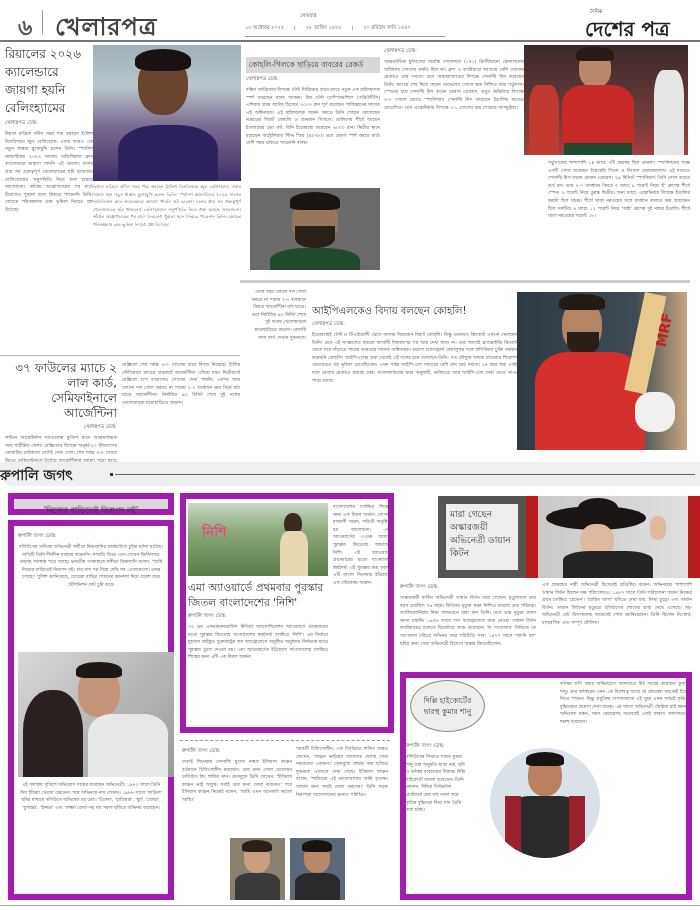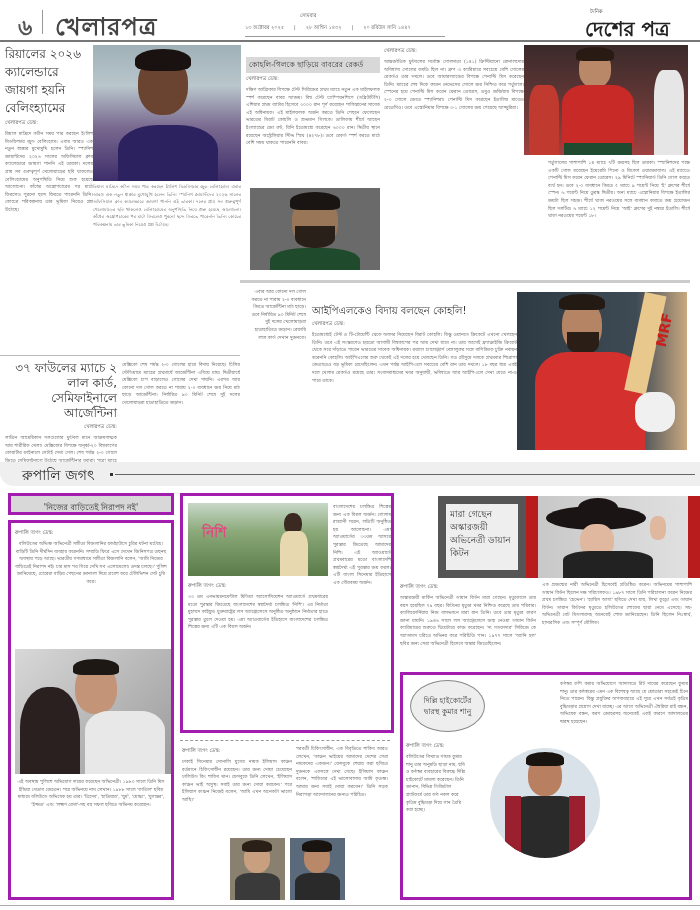"রুপালি জগৎ" span { font-weight: normal -> bold; left: 22px -> 0 }
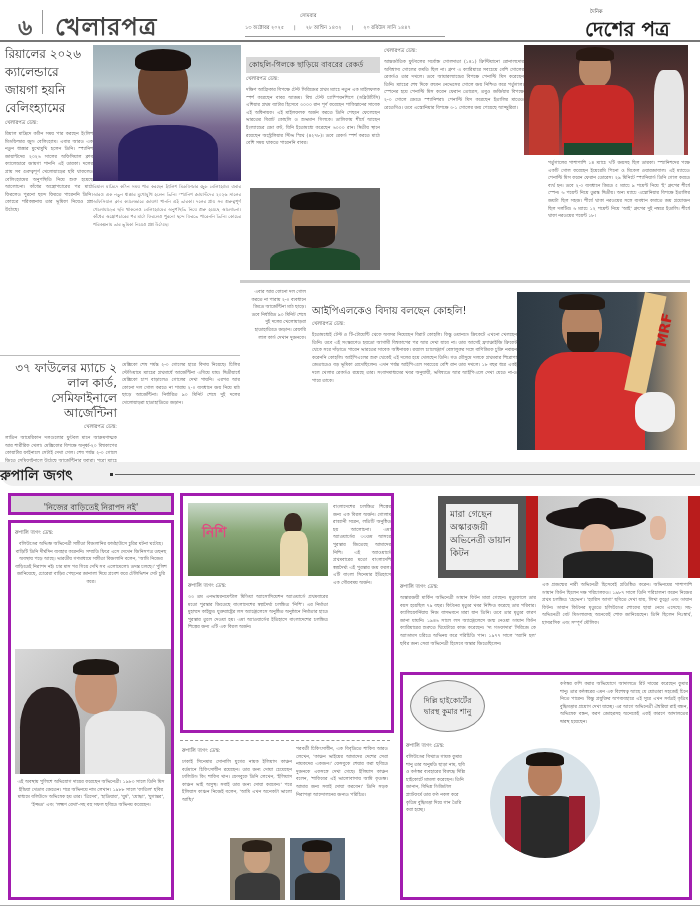"'নিজের বাড়িতেই নিরাপদ নই'" .box { border: 3px solid #a21caf -> 6px solid #a21caf }
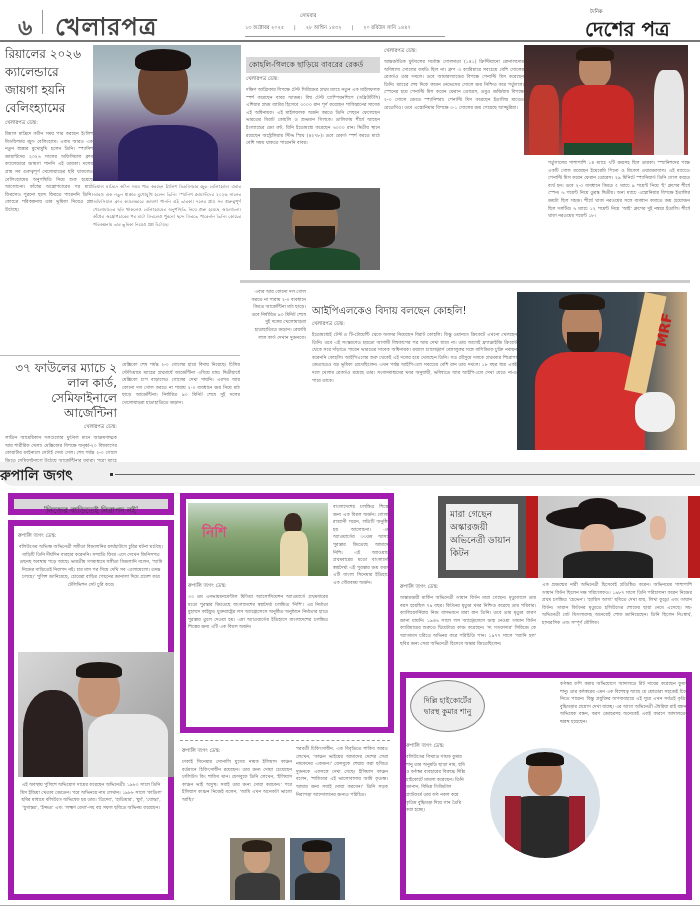"এমা অ্যাওয়ার্ডে প্রথমবার পুরস্কার জিতল" div.head { html: none -> <div>এমা অ্যাওয়ার্ডে প্রথমবার পুরস্কার জিতল বাংলাদেশের 'নিশি'</div> }
